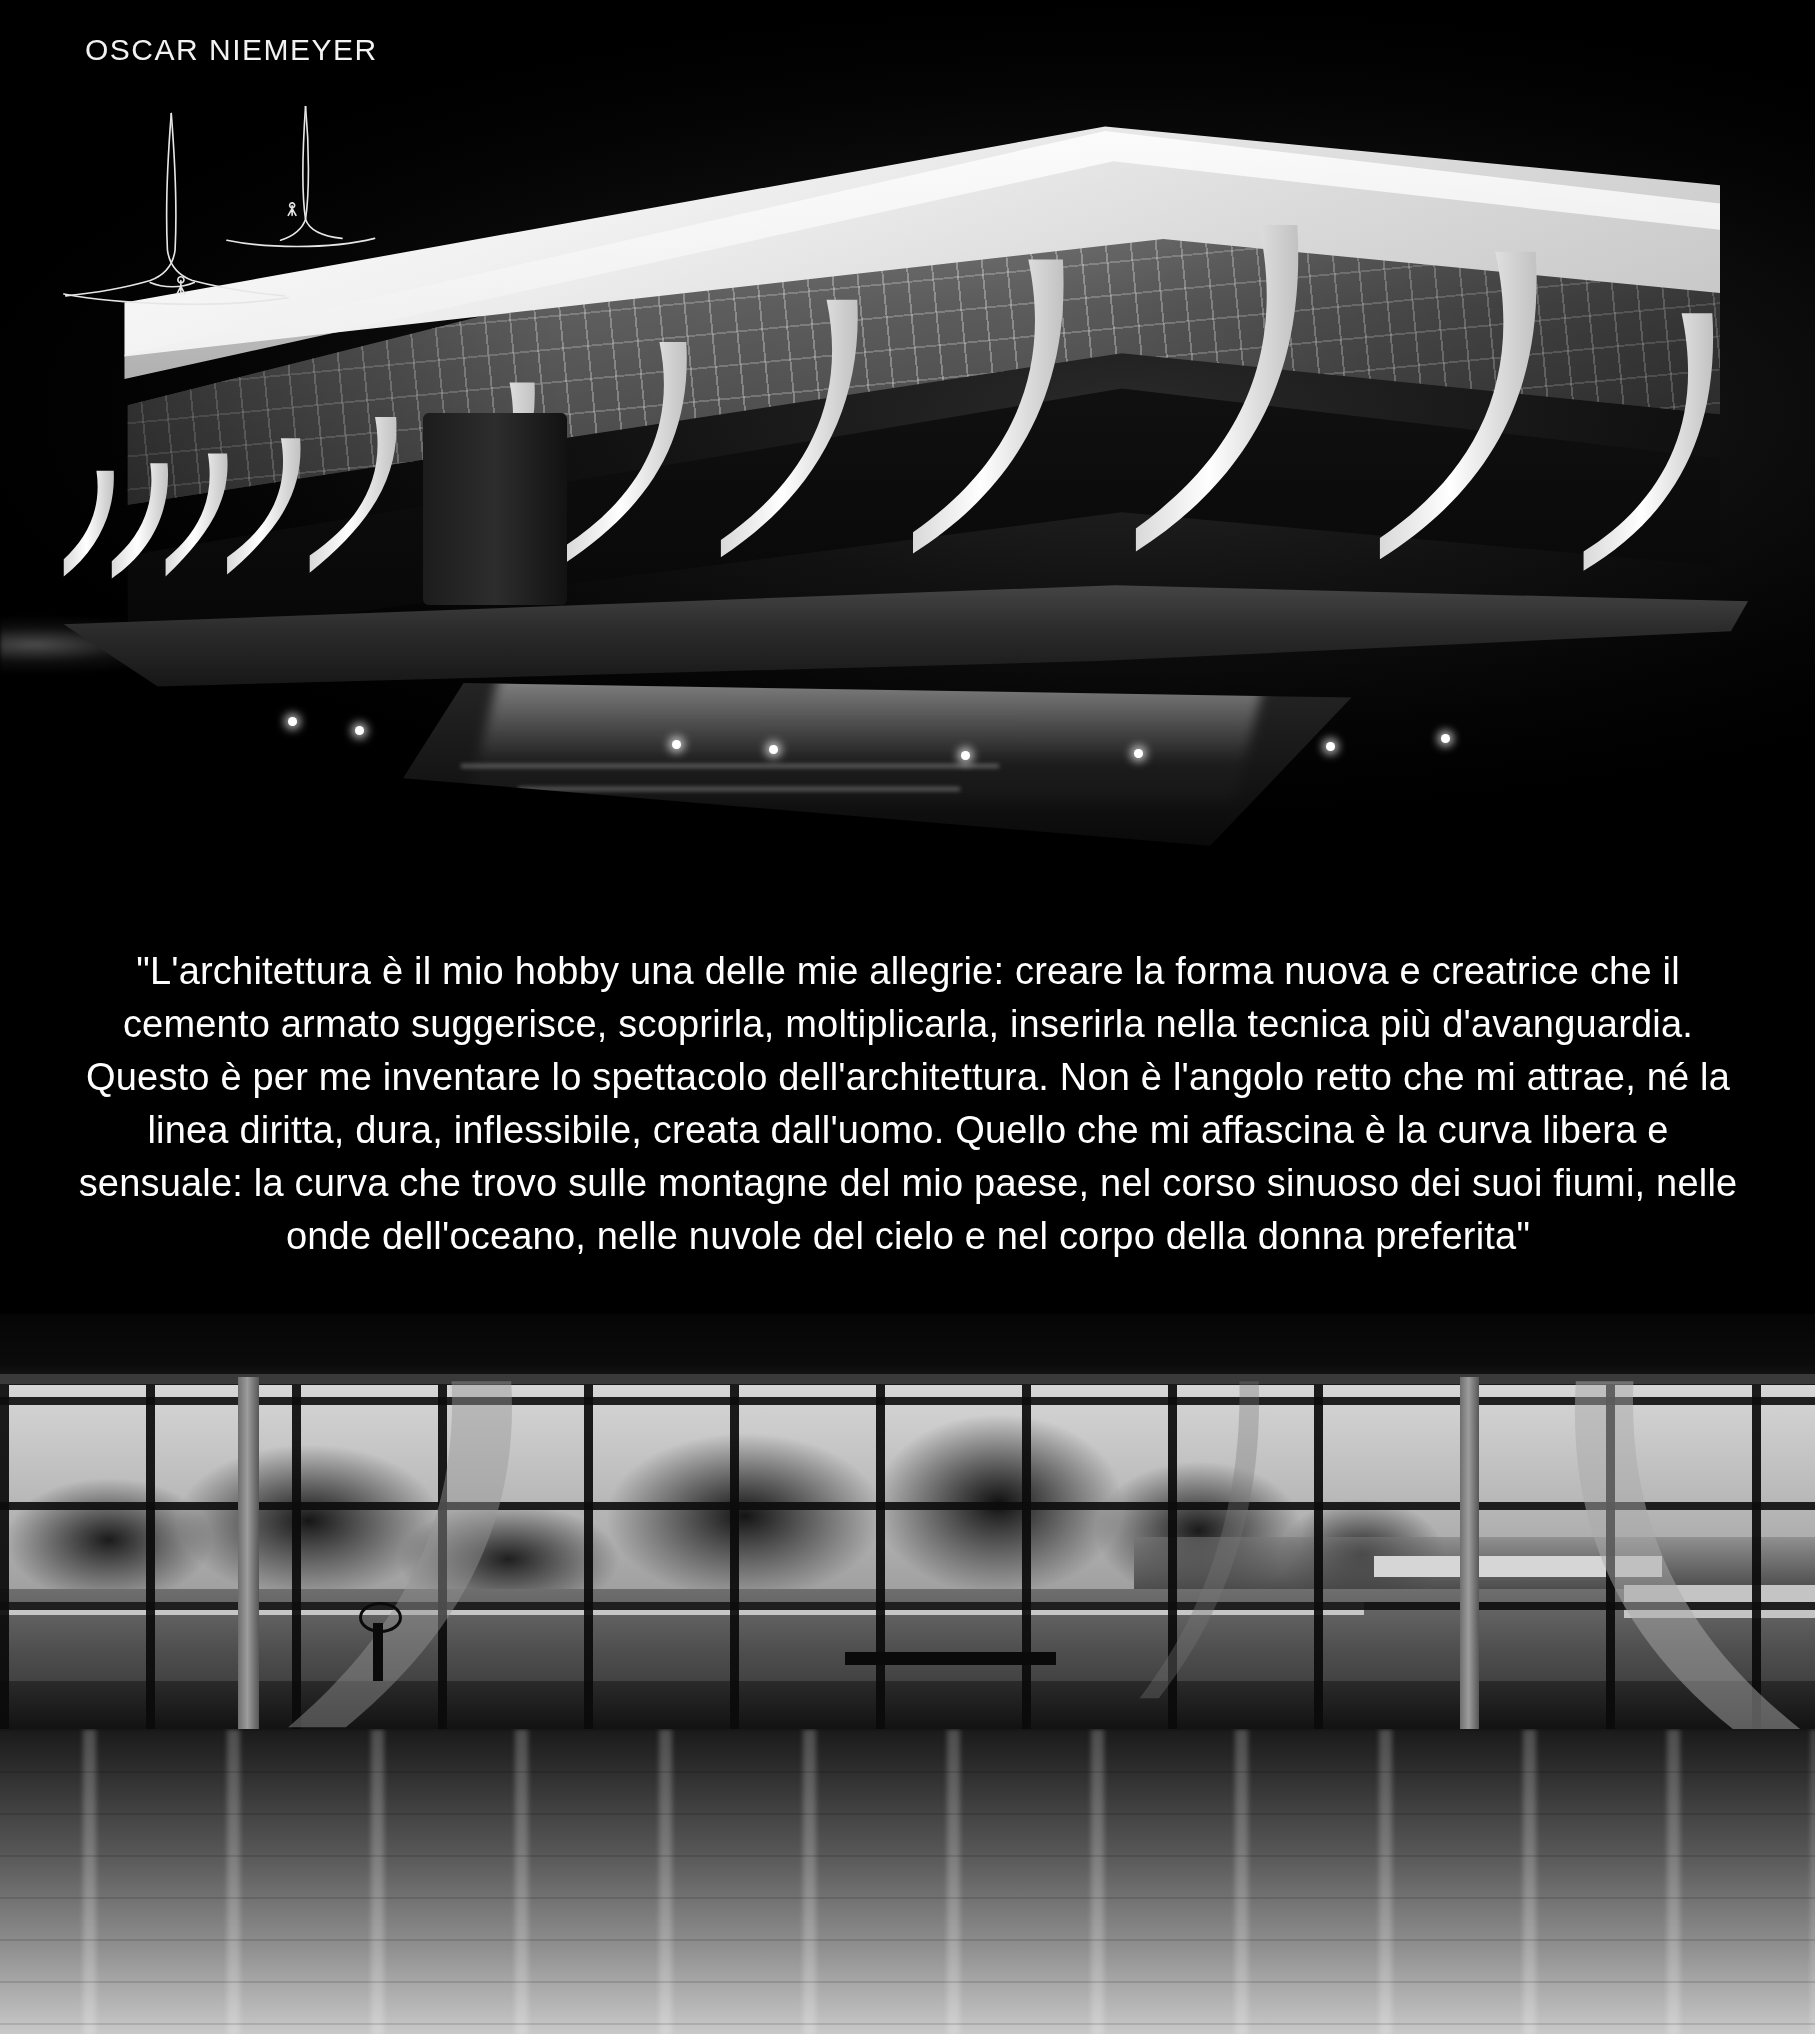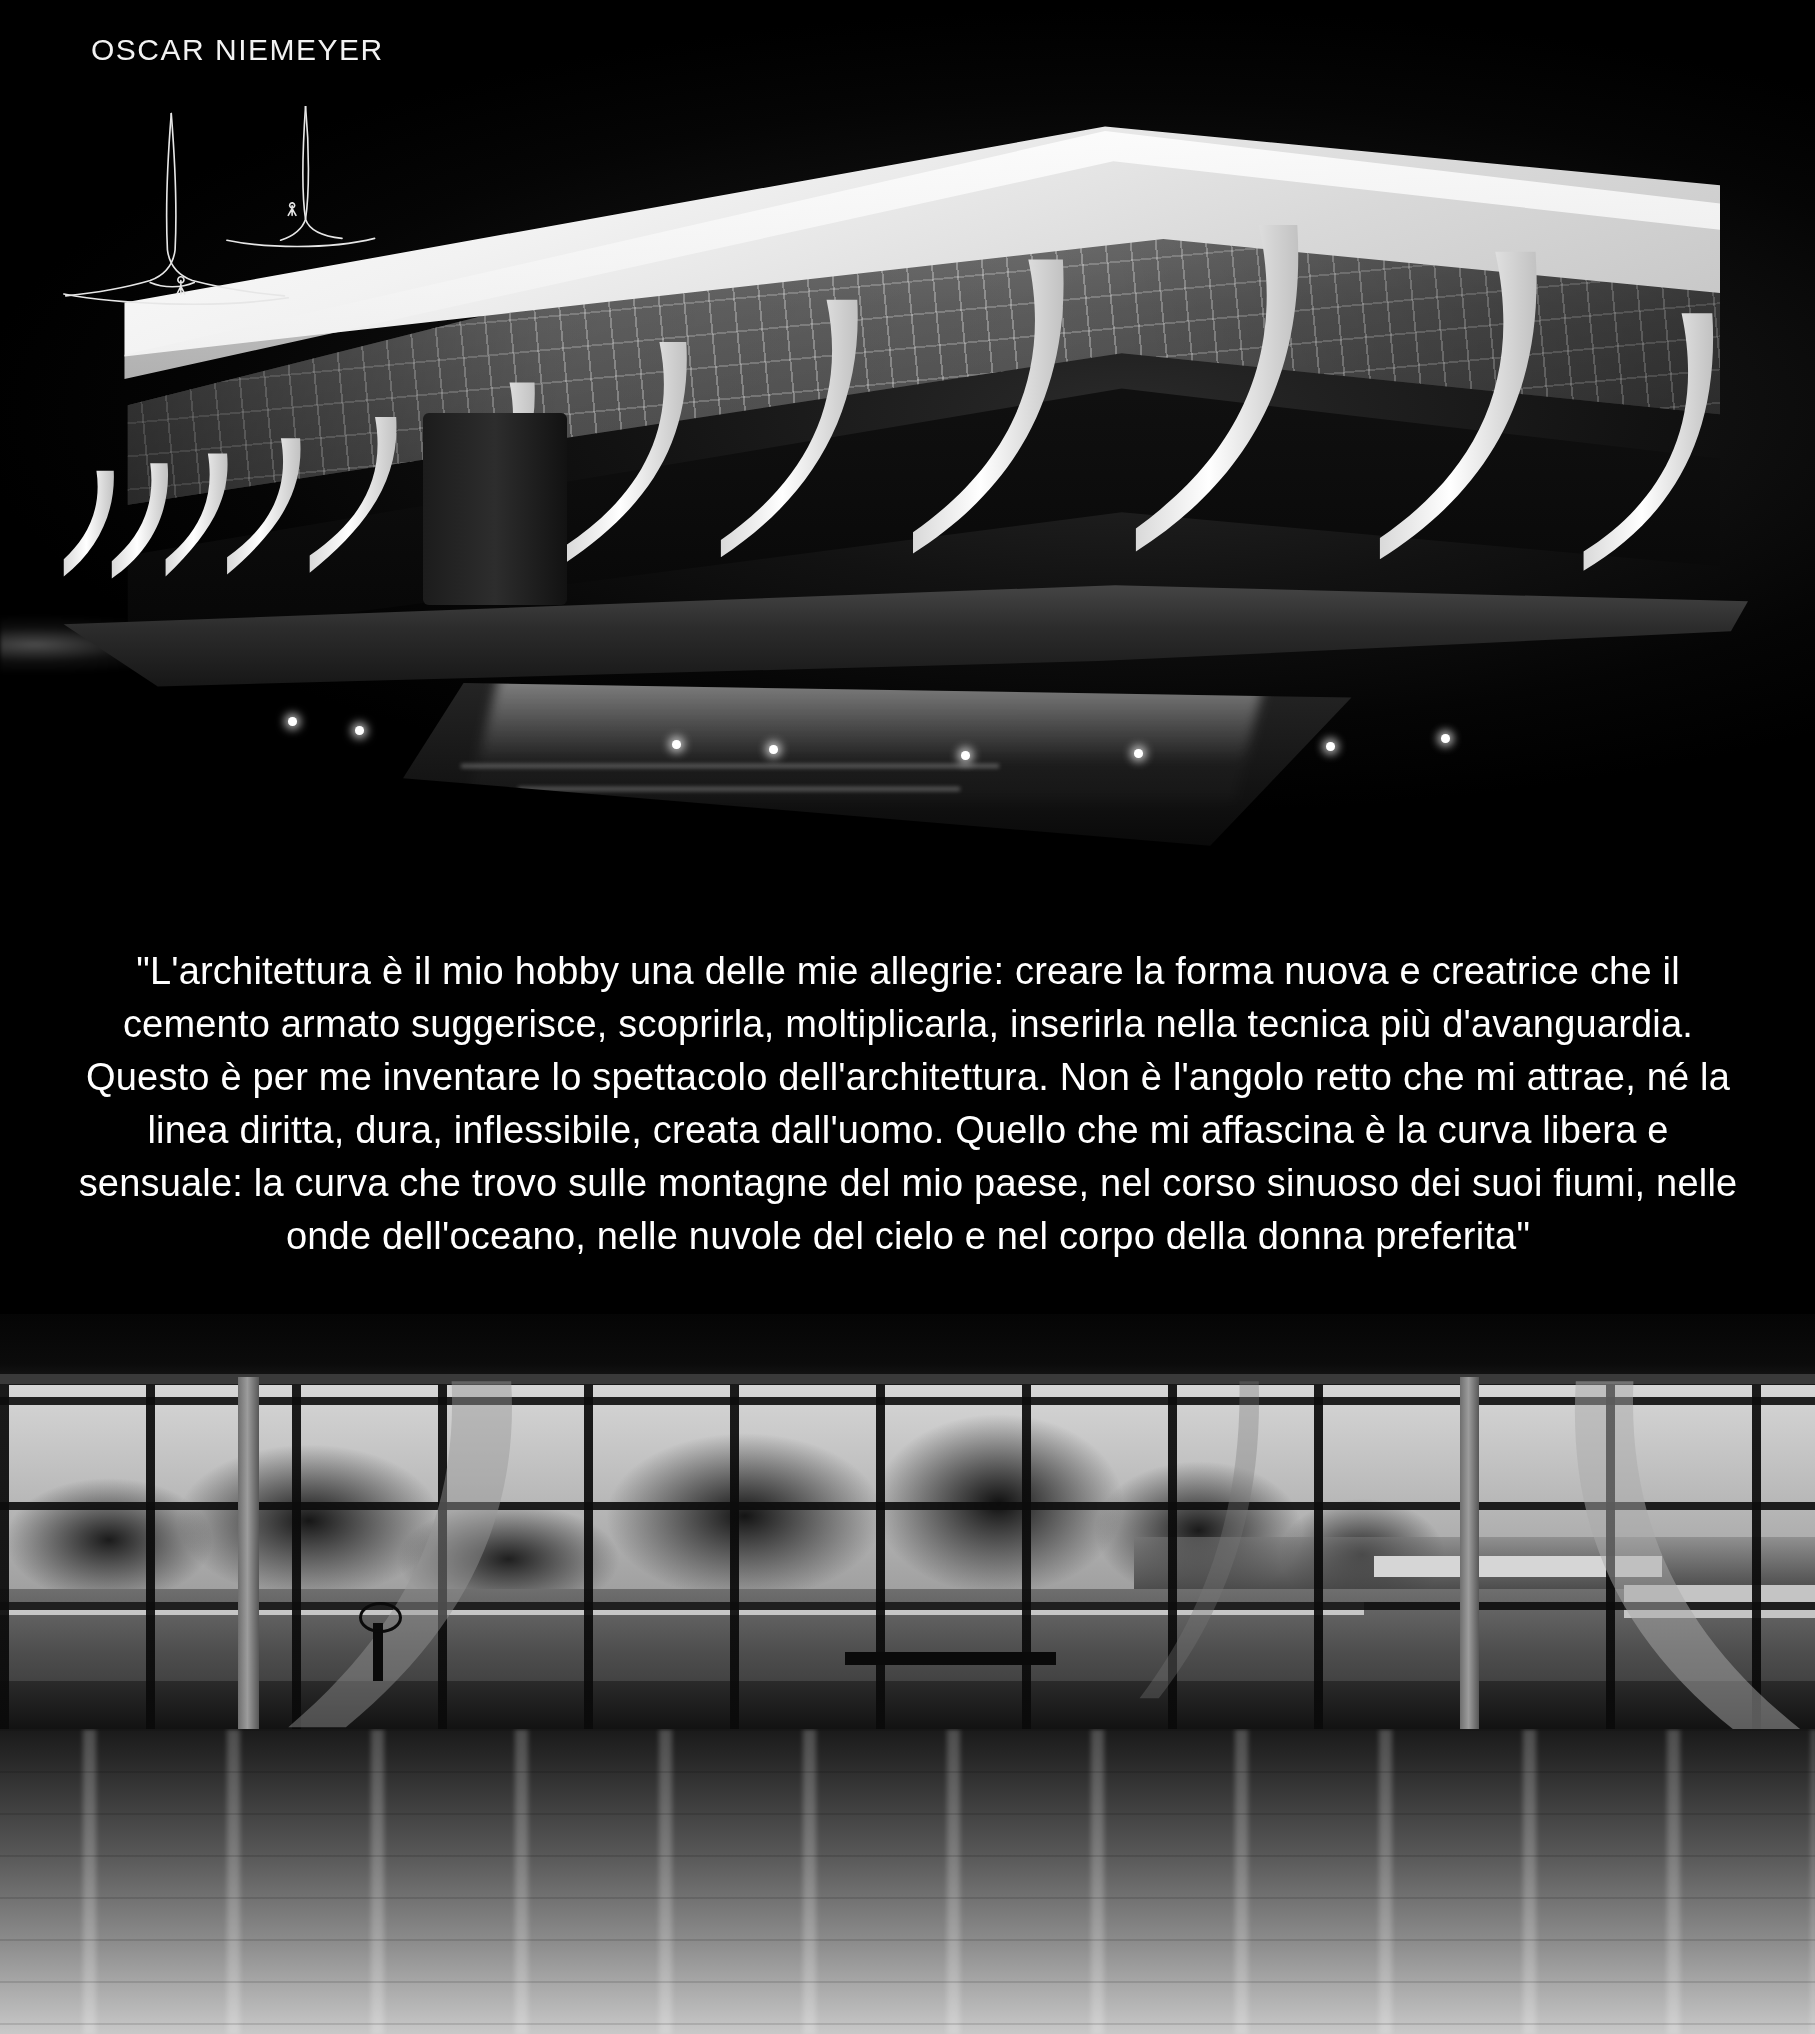"OSCAR NIEMEYER" .brand { left: 91px -> 85px }
